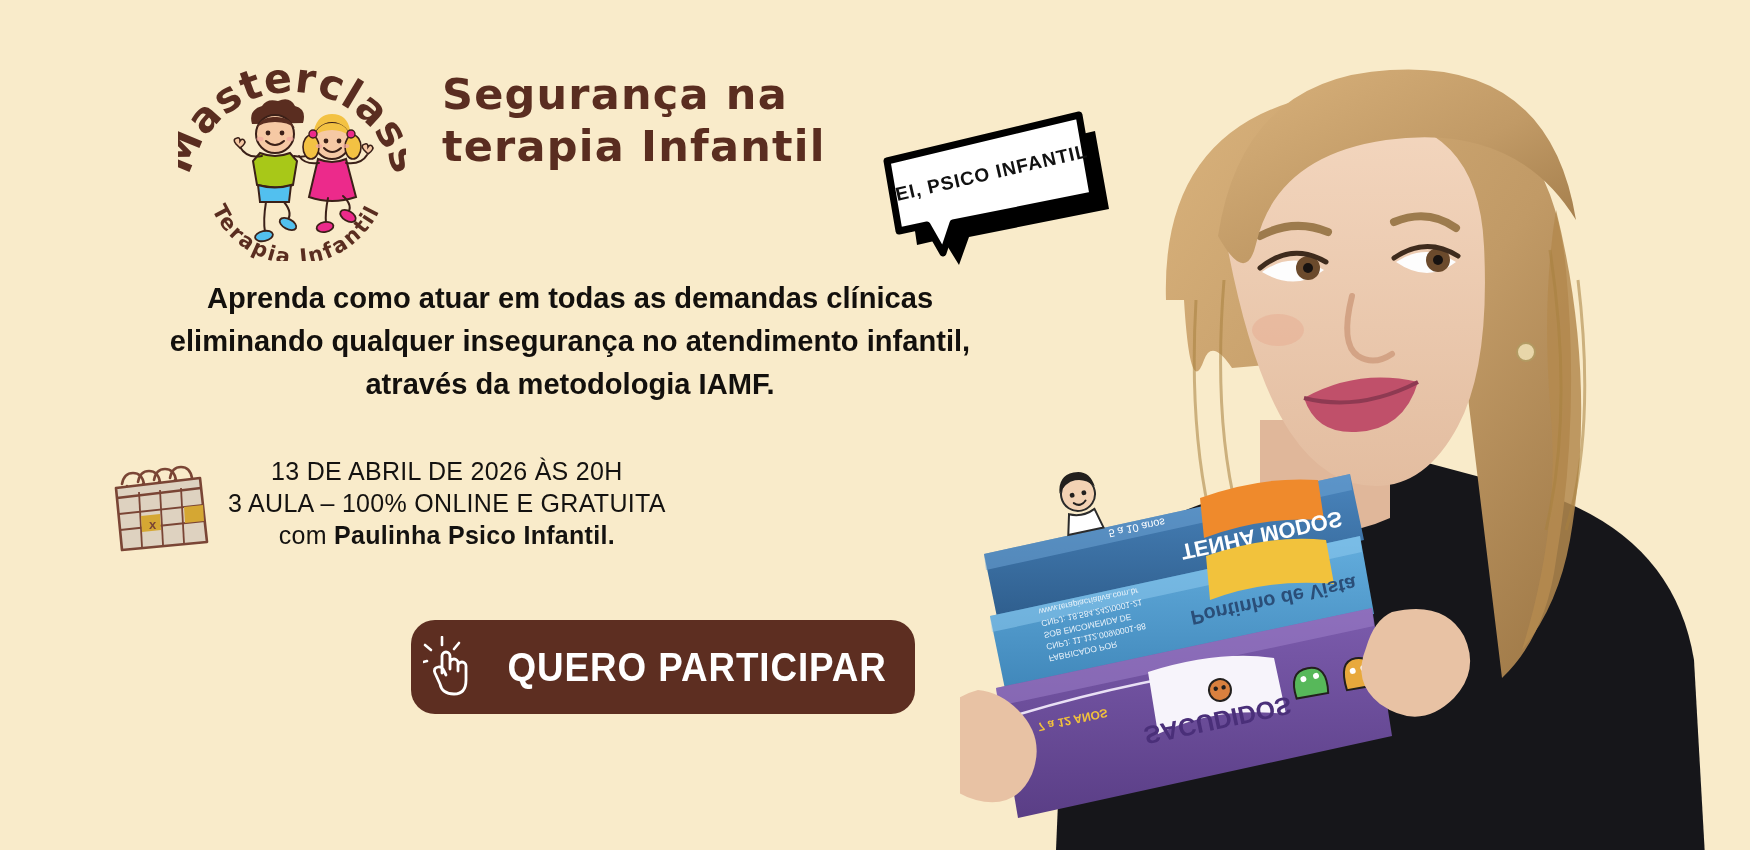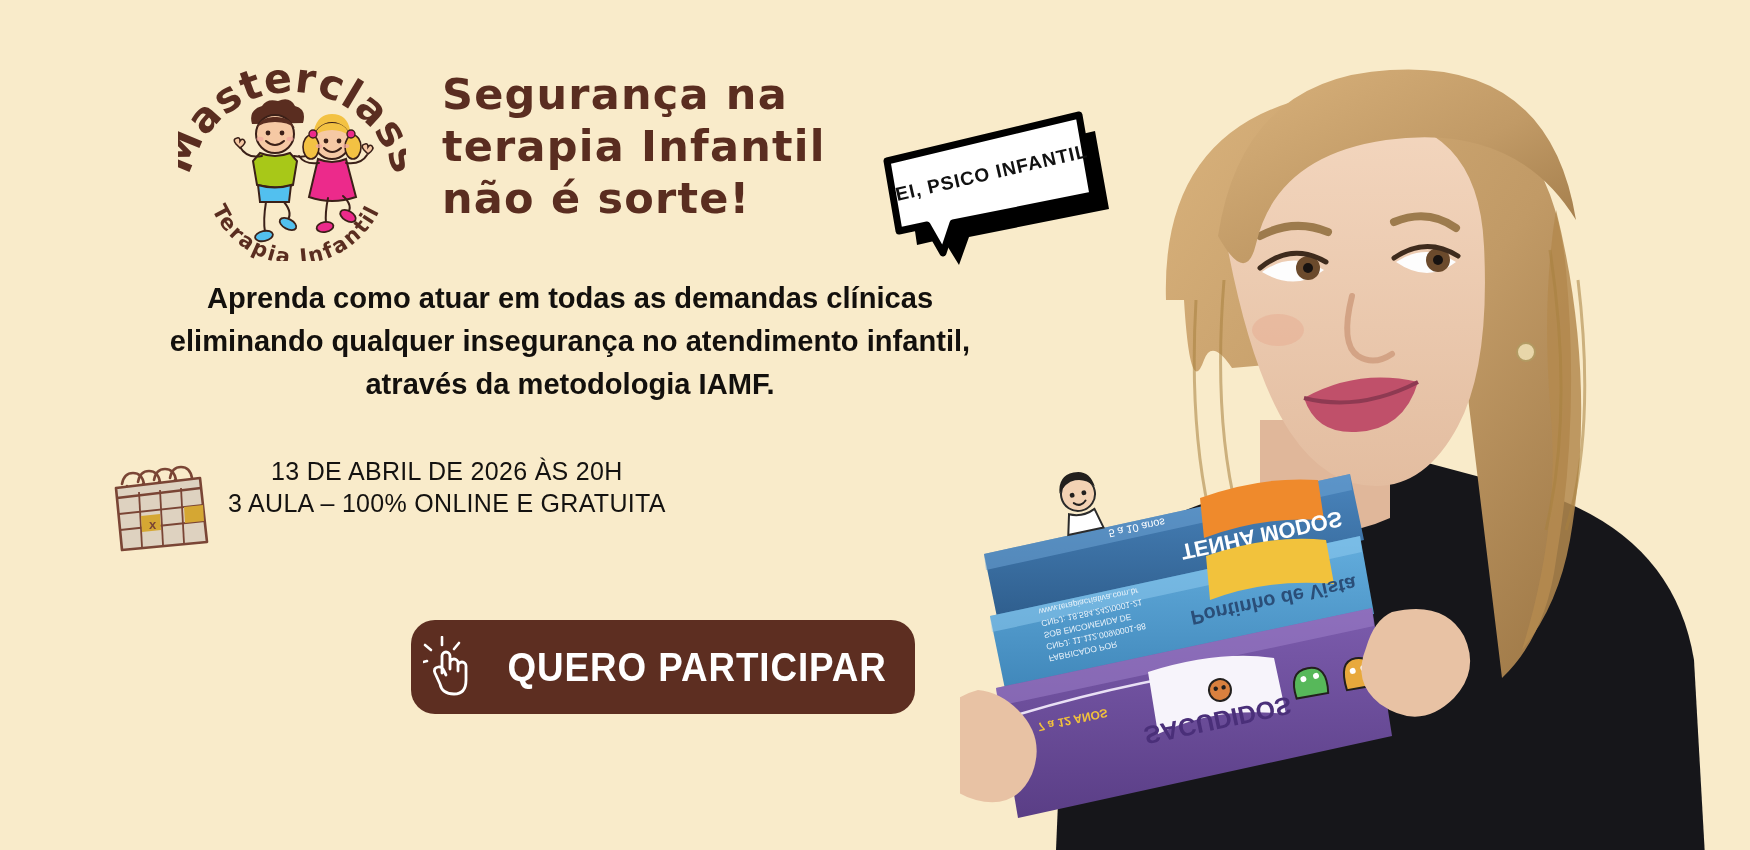"não é sorte!" div { html: <div>não é sorte!</div> -> none }
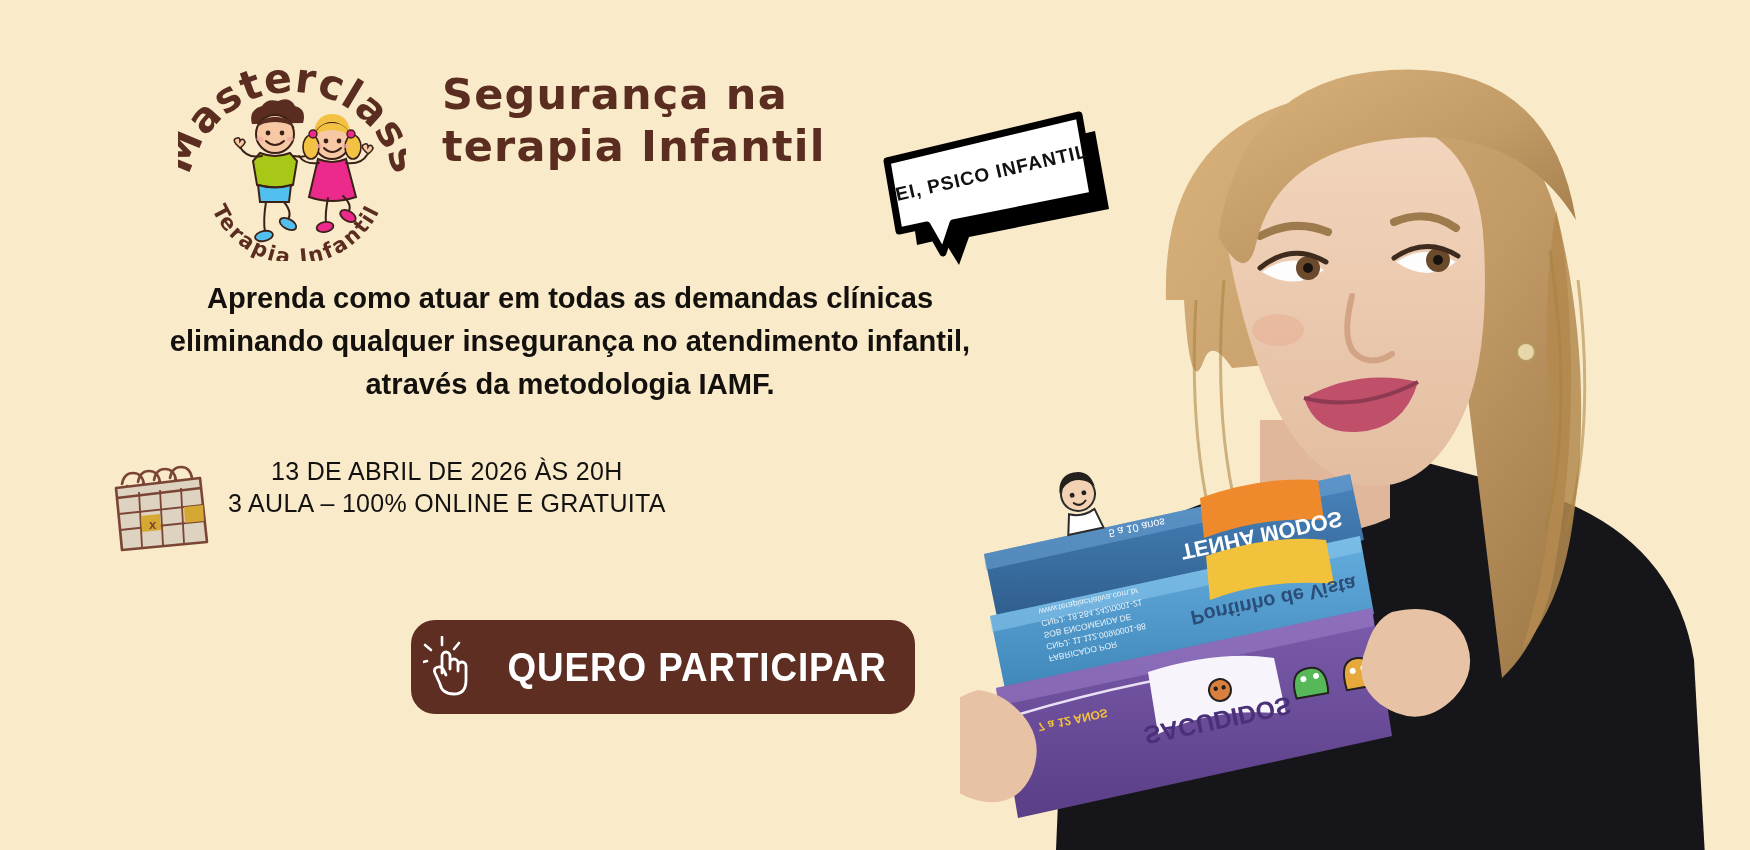"com Paulinha Psico Infantil." div { html: none -> <div><span>com </span><b>Paulinha Psico Infantil.</b></div> }
